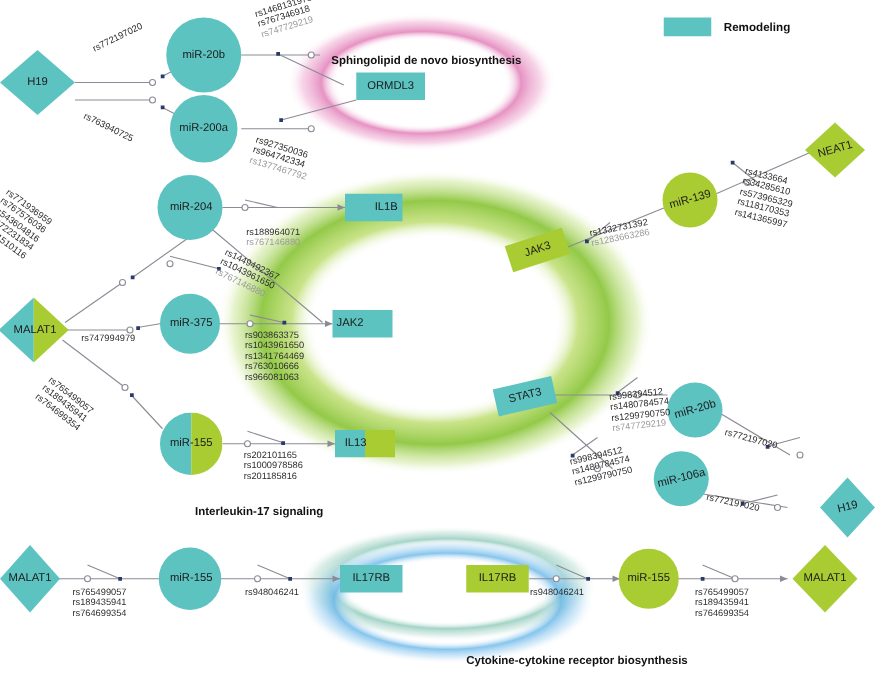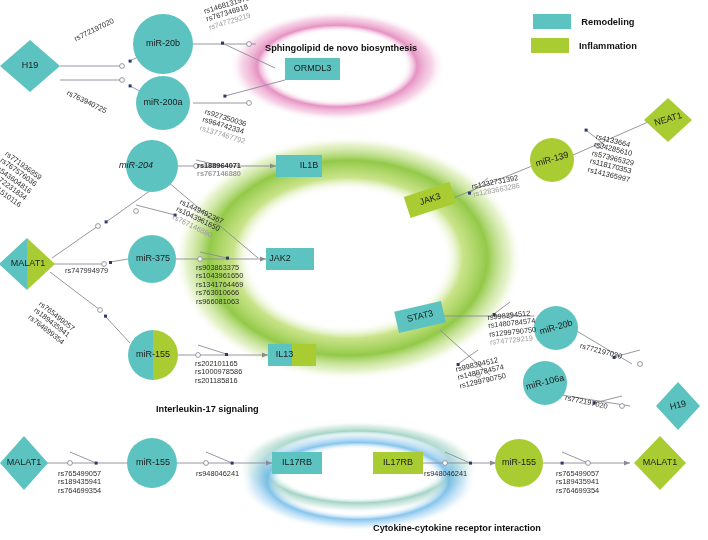"Inflammation" div.lgrow { html: <div> <div></div> <div>Inflammation</div> </div> -> none }
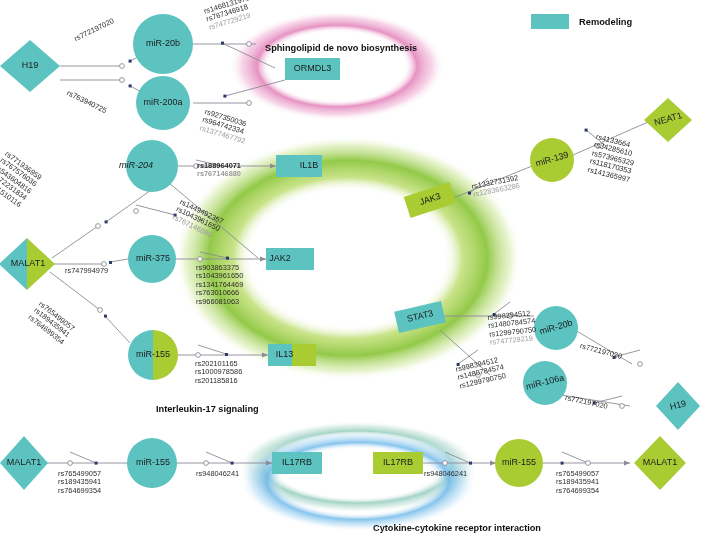"miR-204" div.ntext { font-style: italic -> none; left: 107px -> 124px }
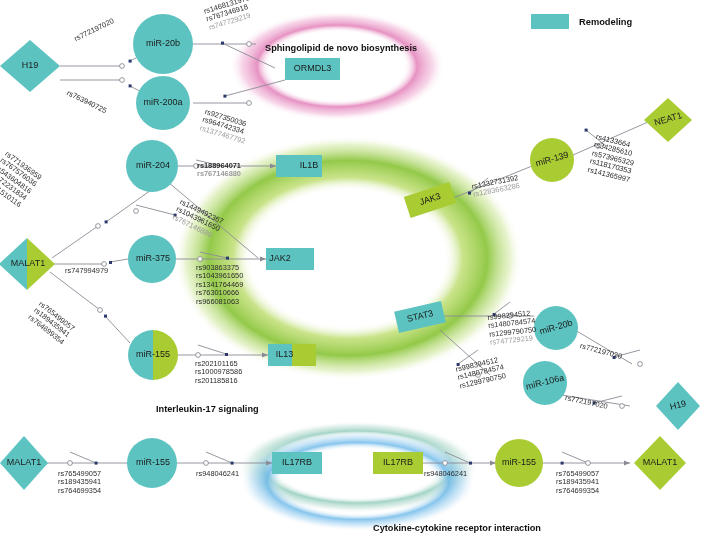"rs188964071" div.rs { font-weight: bold -> none; top: 162px -> 182px }
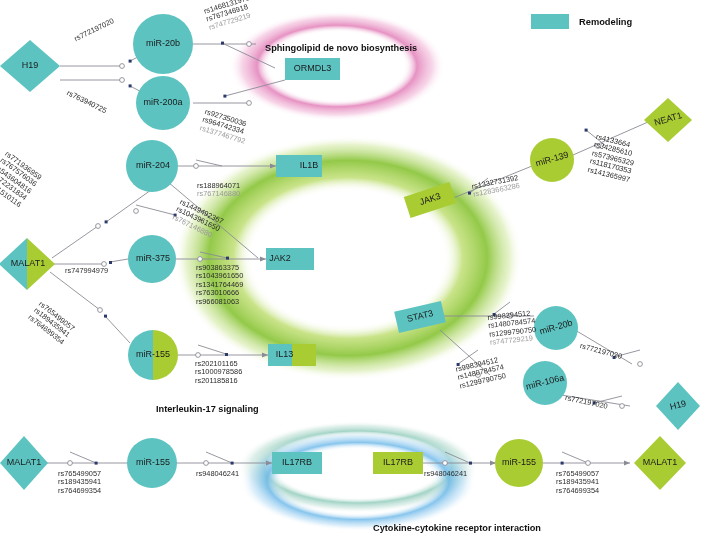"Cytokine-cytokine receptor interaction" div.ptitle { text: interaction -> biosynthesis }
